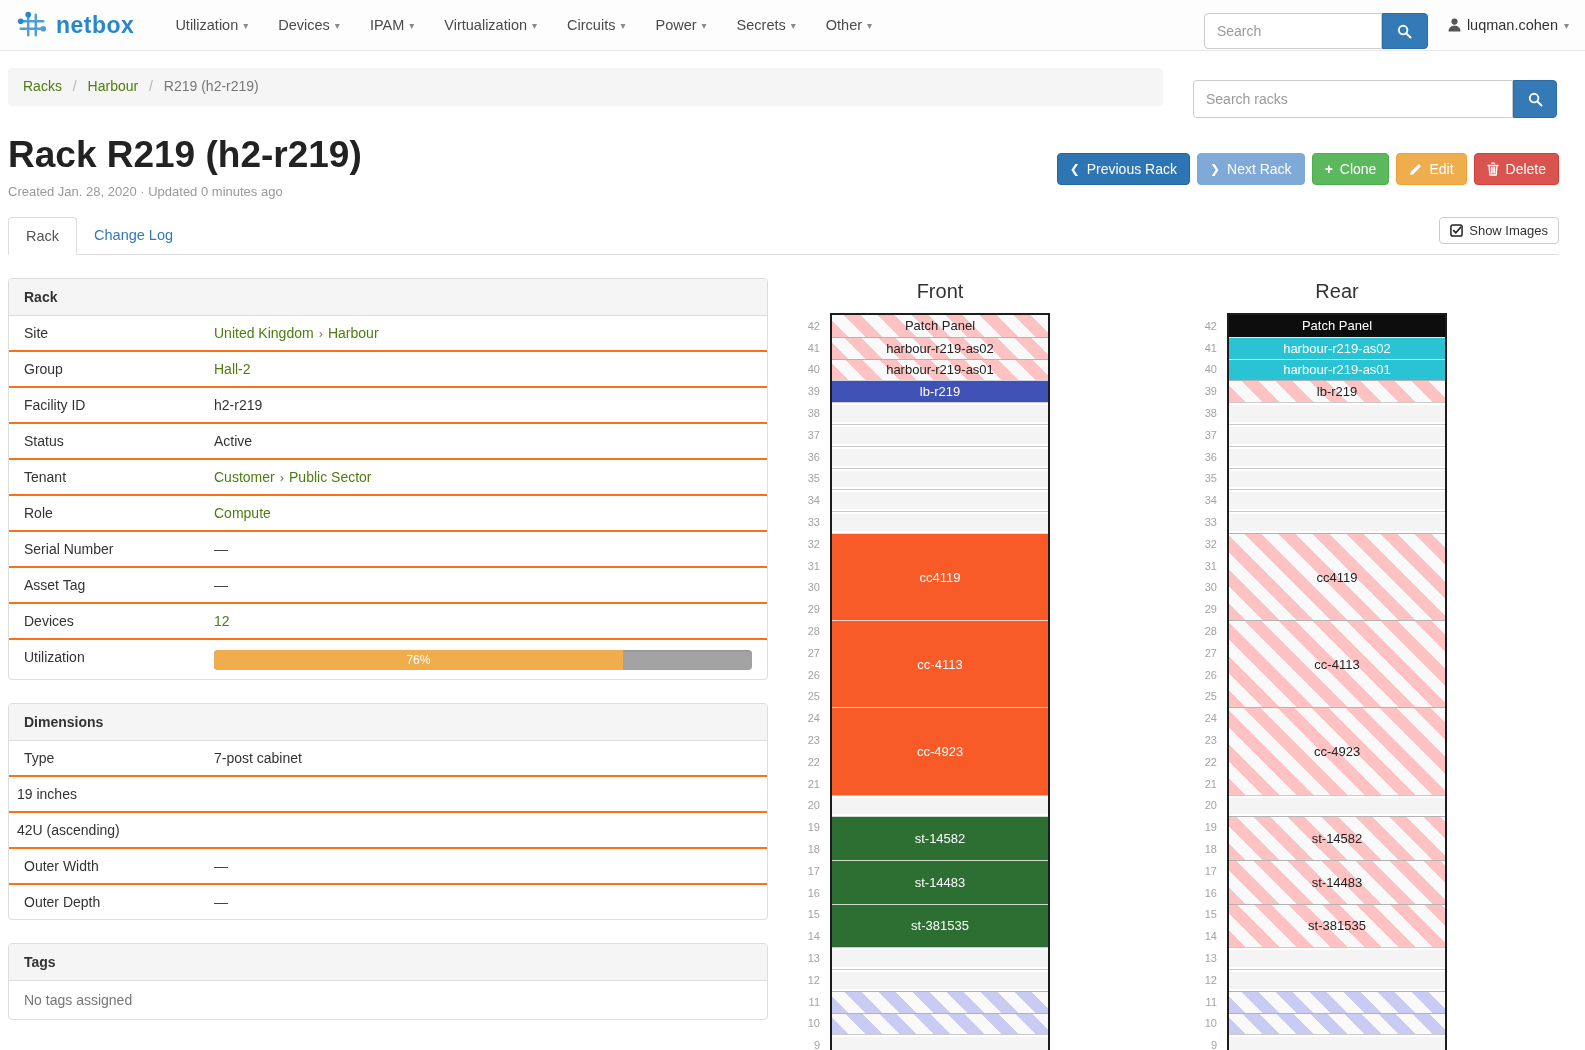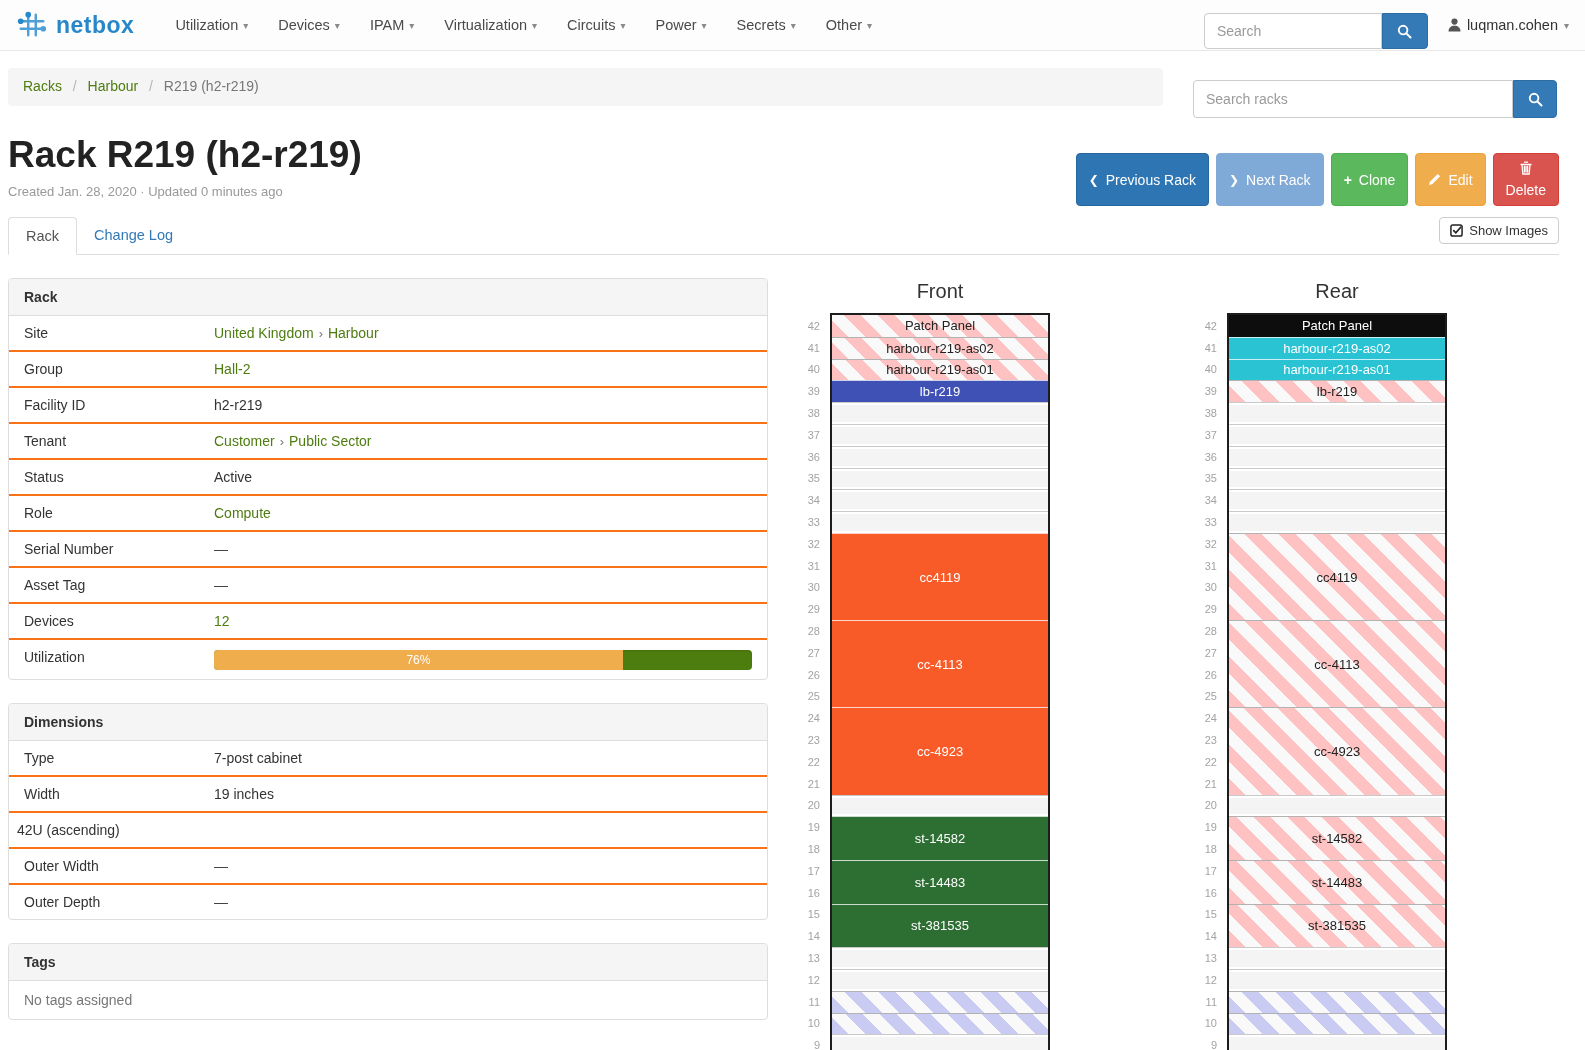"Delete" .btn-del { flex-direction: column -> none }
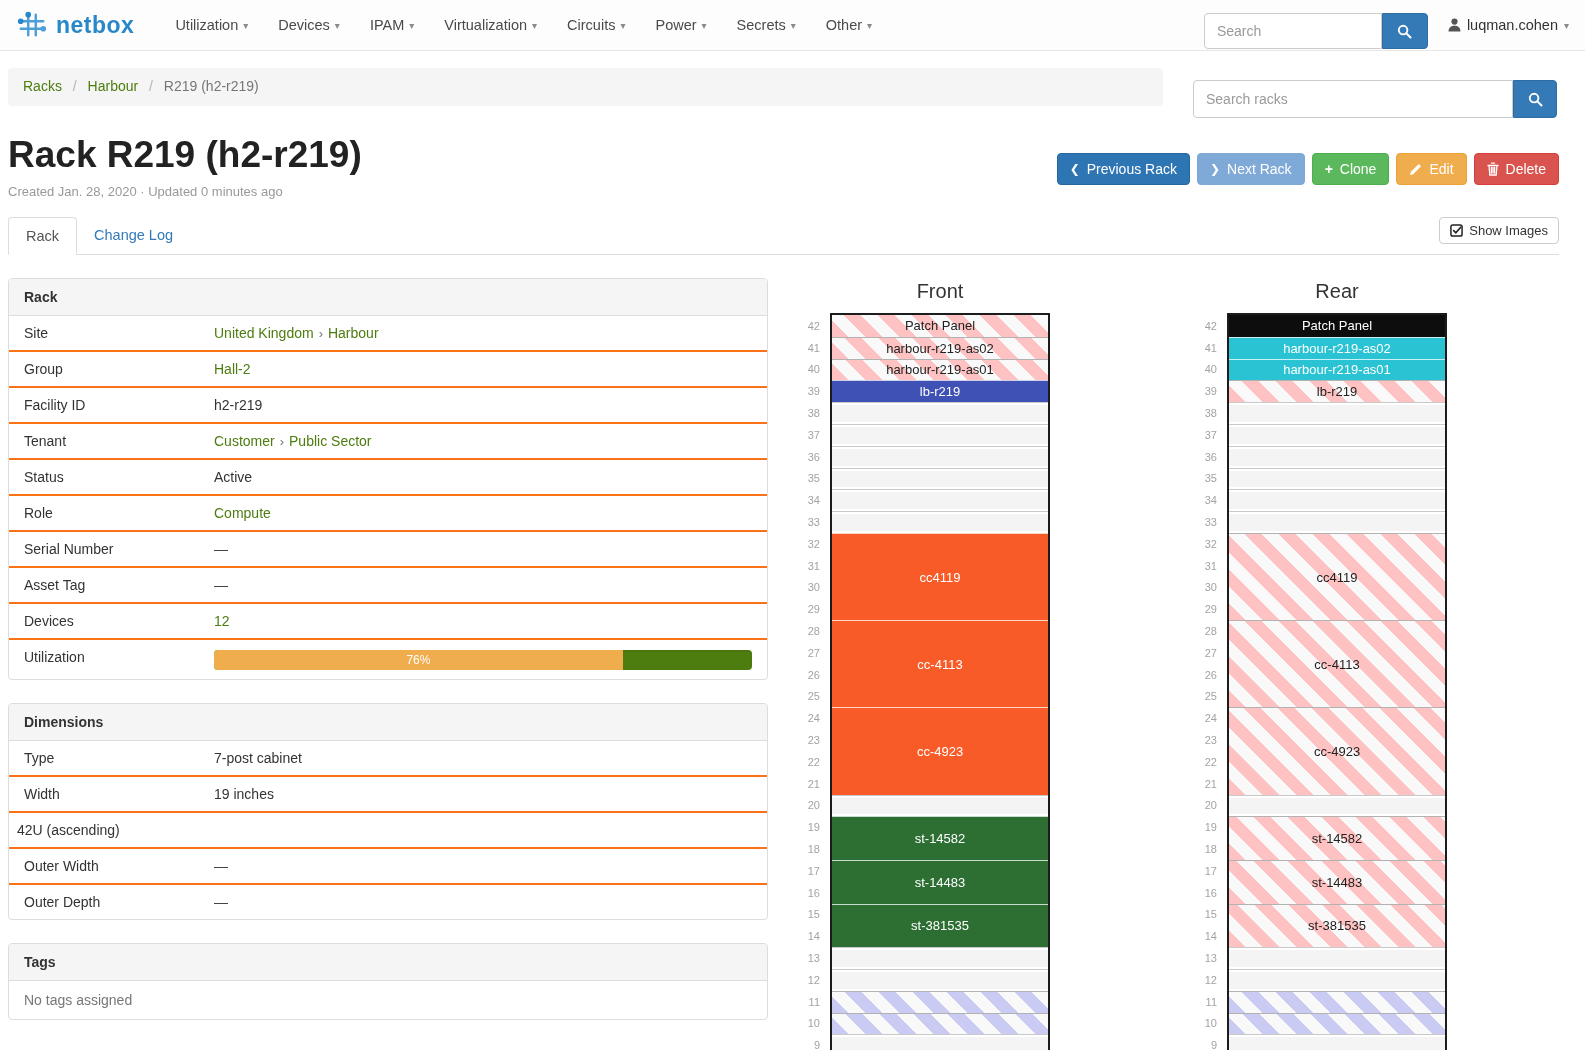"Tenant" div.trow { order: before "Status" -> after "Status" }
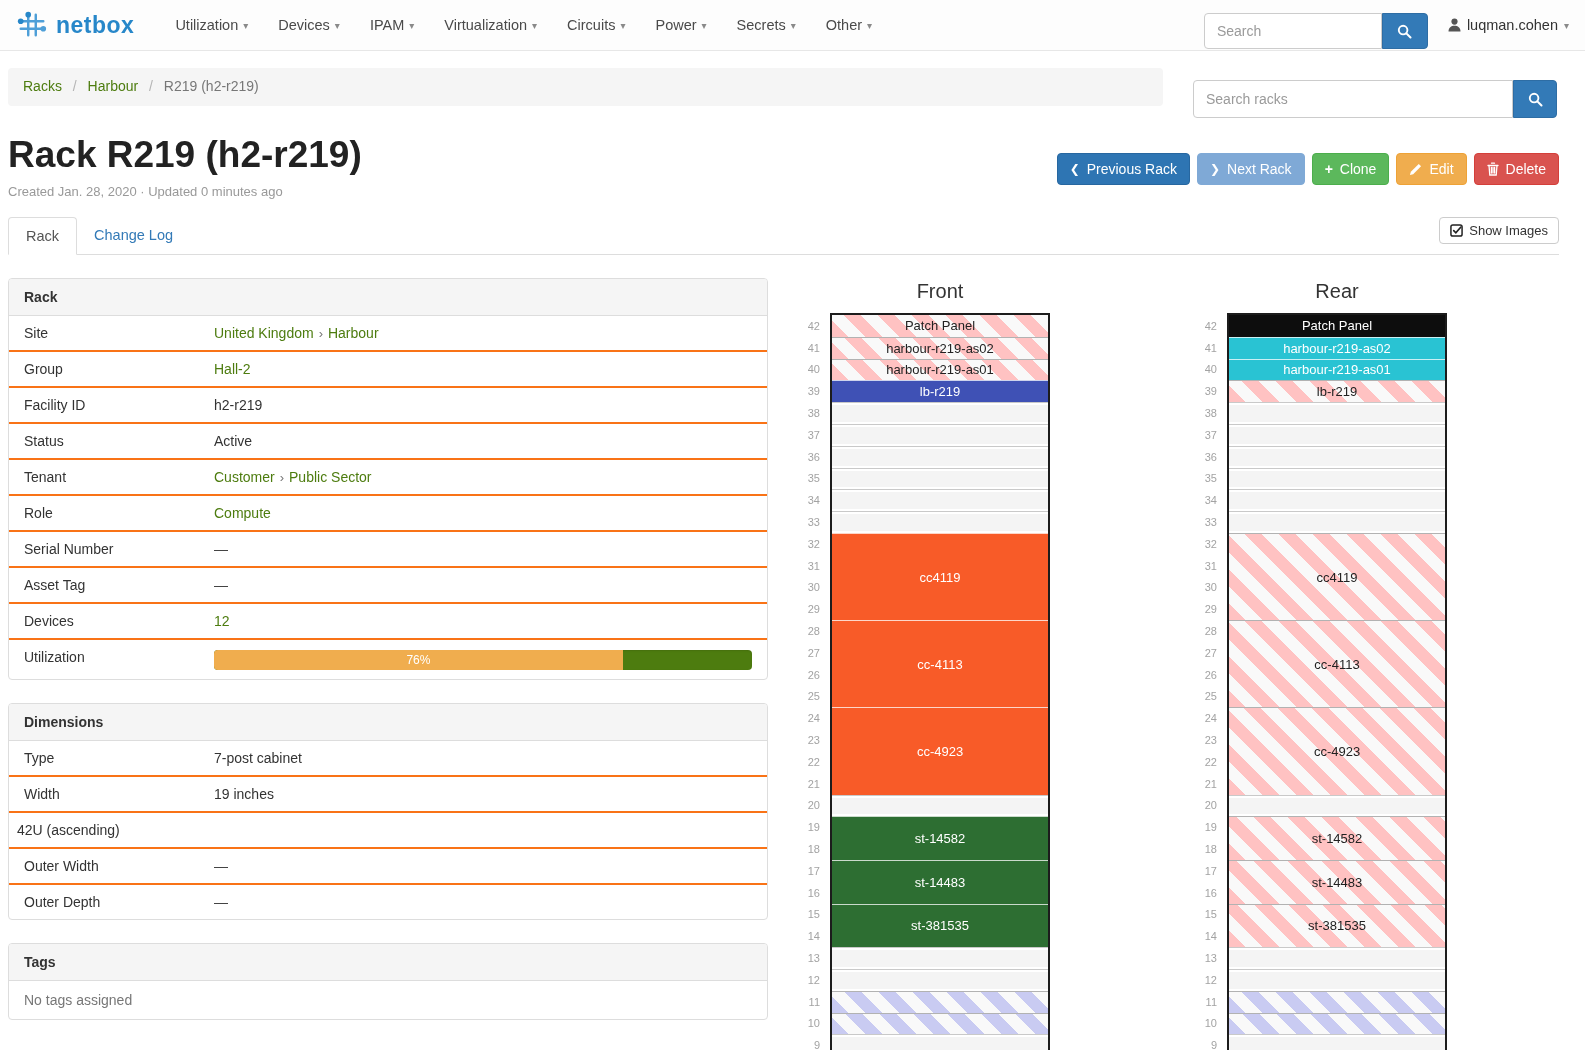"76%" .progress { background: #4d7c0f -> #a3a3a3 }
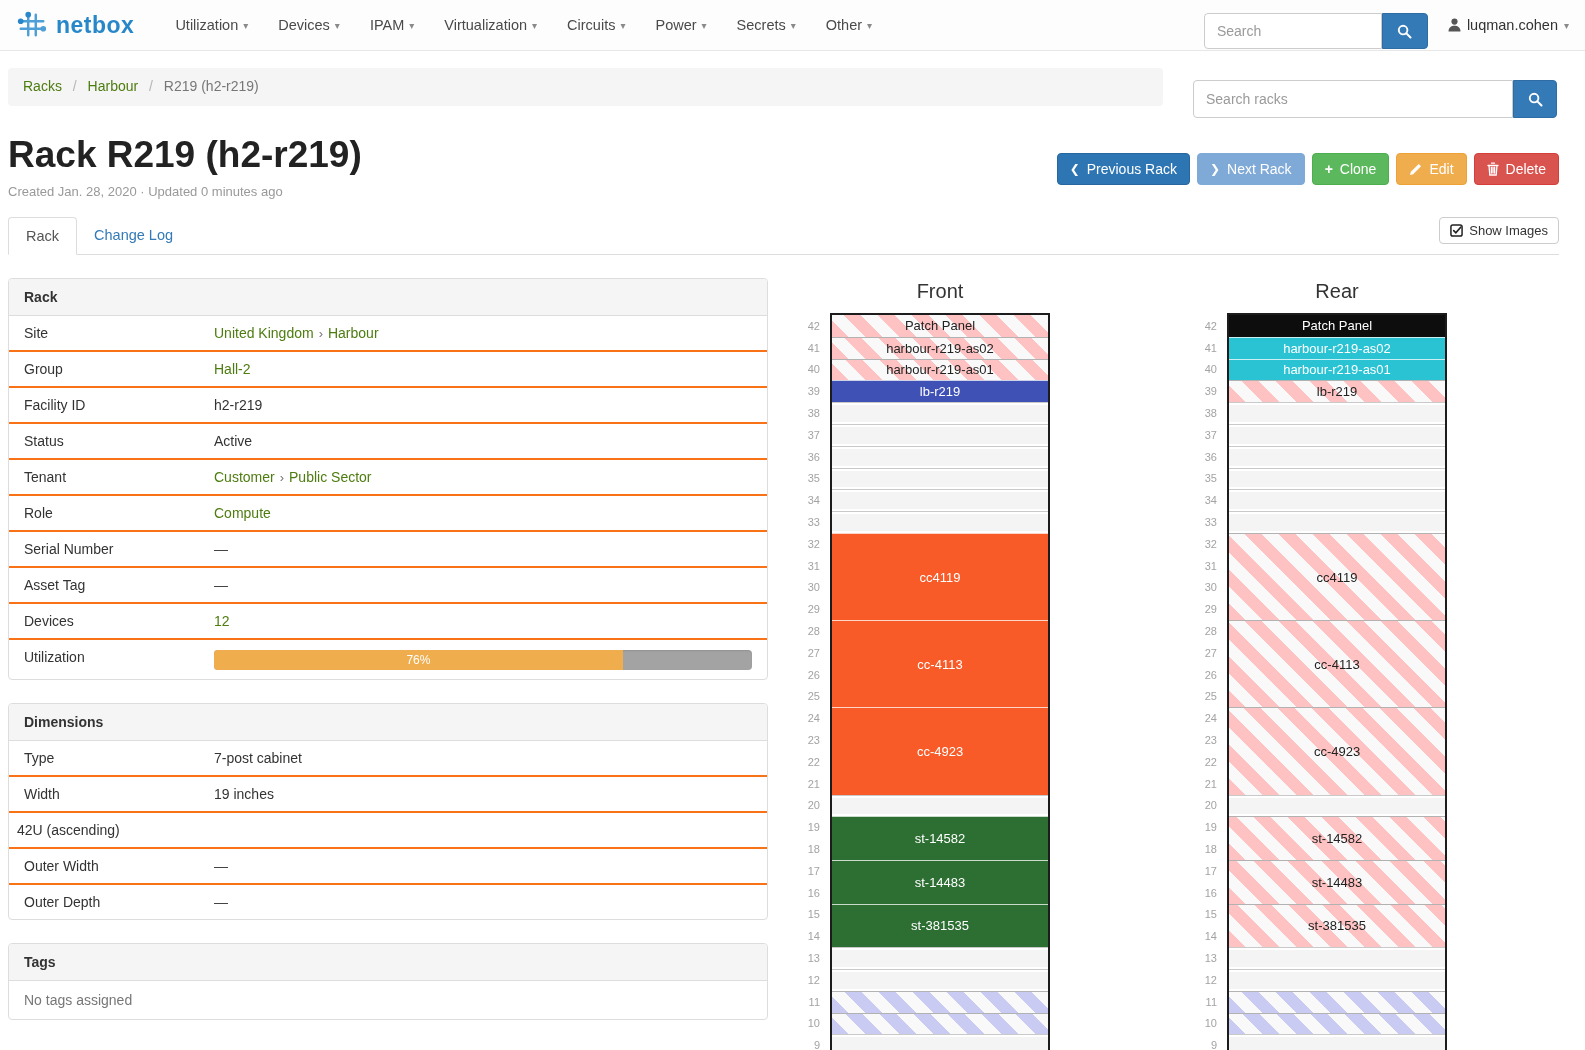"Width" div.tlabel { html: <div>Width</div> -> none }
